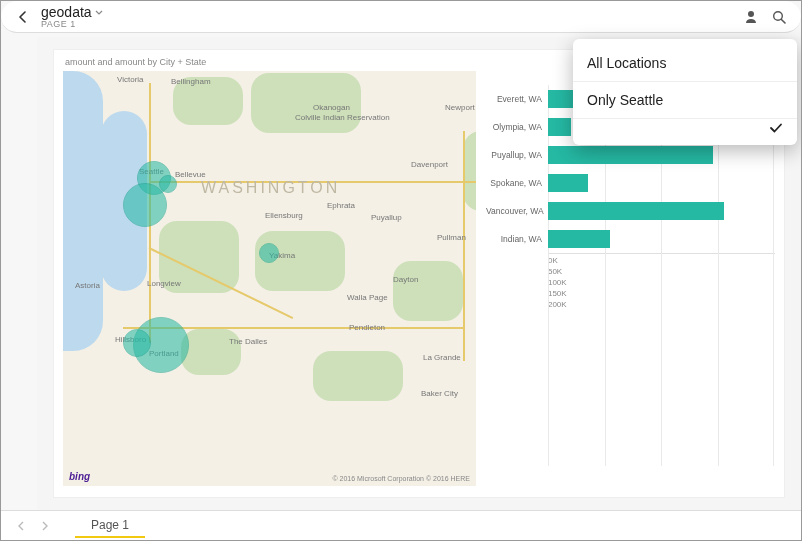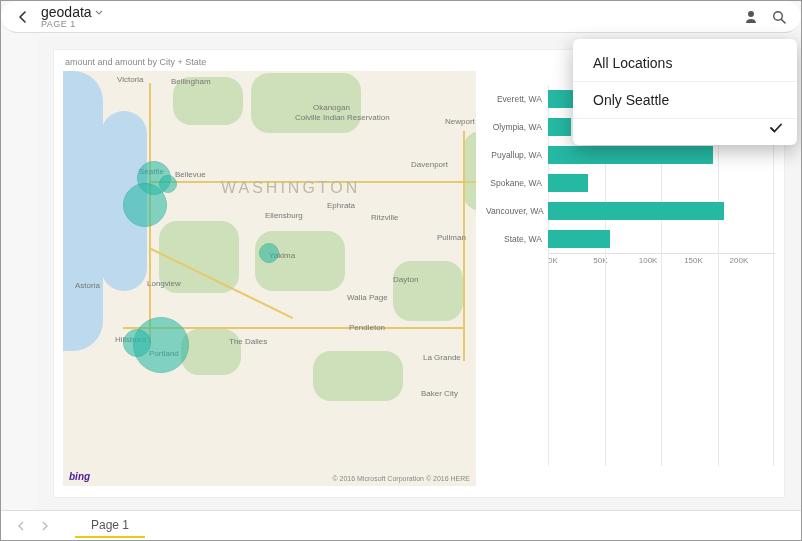"All Locations" .menu-item { padding: 10px 20px -> 10px 14px }
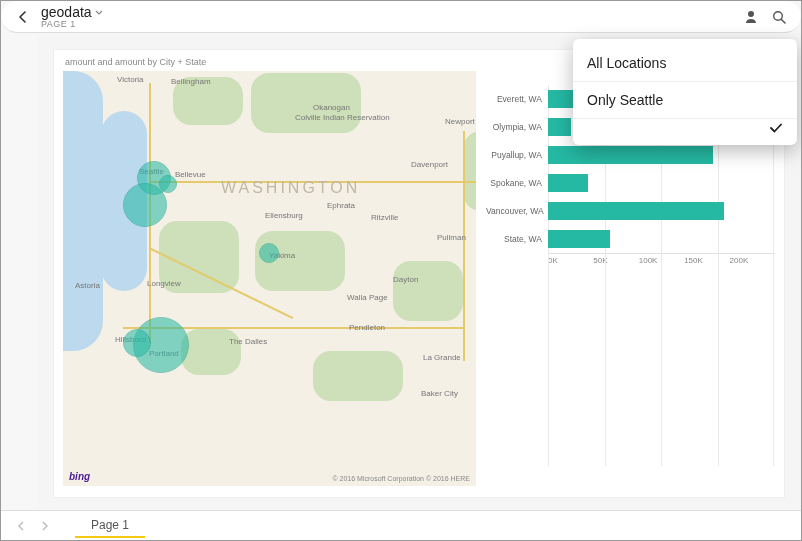"Newport" div.label { top: 46px -> 32px }
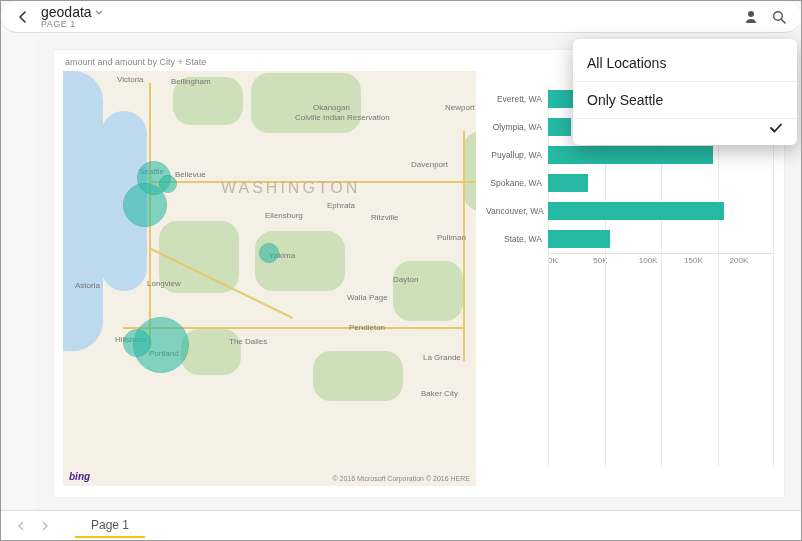"WASHINGTON" div.statelabel { left: 158px -> 138px }
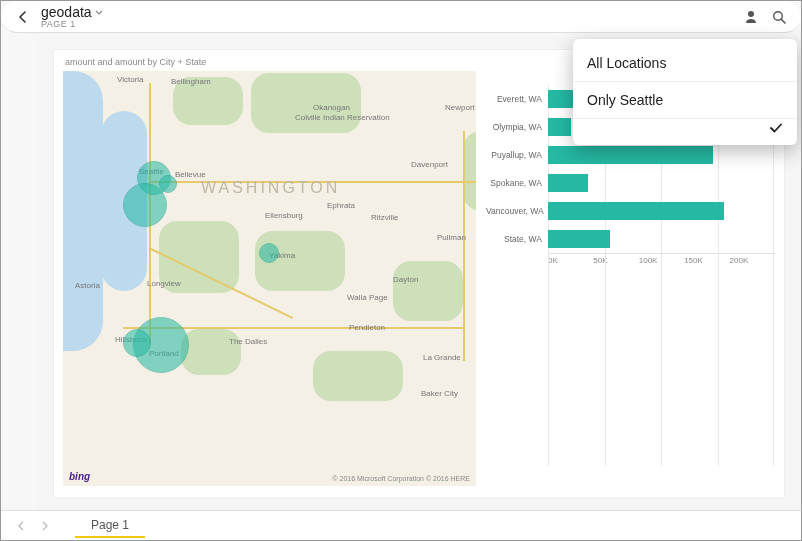"Ritzville" div.label { text: Ritzville -> Puyallup }
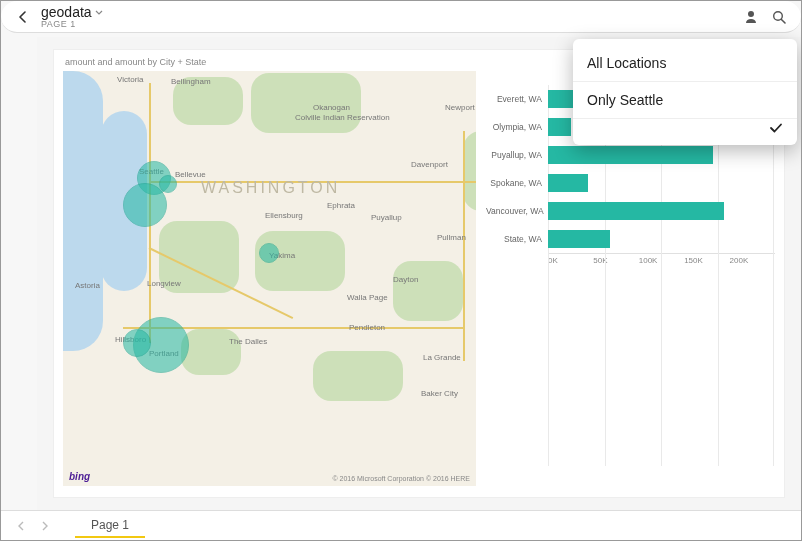"State, WA" div.bar-label { text: State -> Indian }
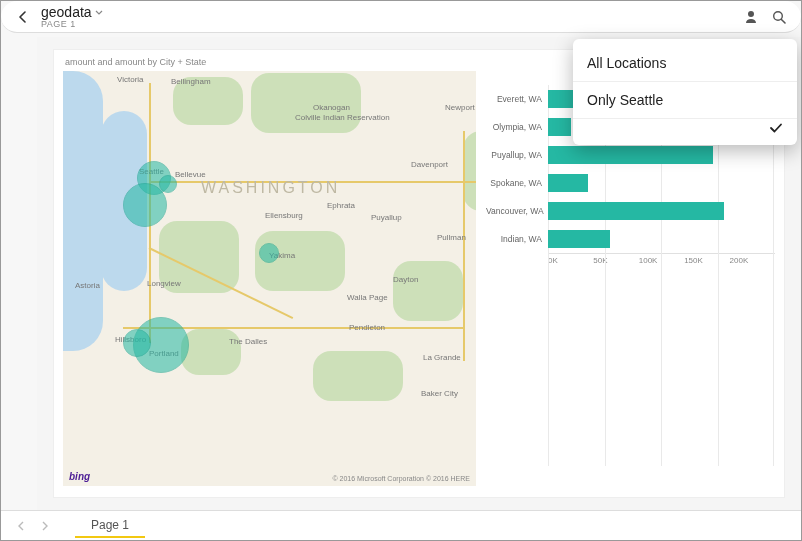"0K" .axis { flex-direction: none -> column }
